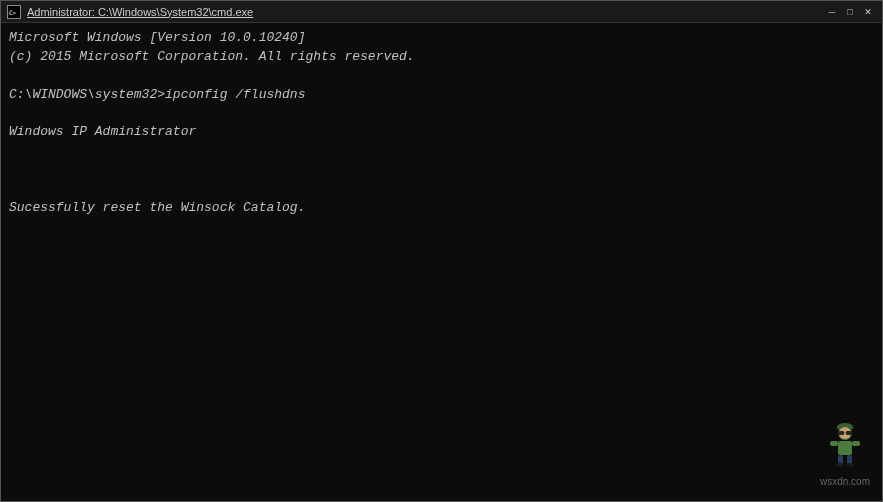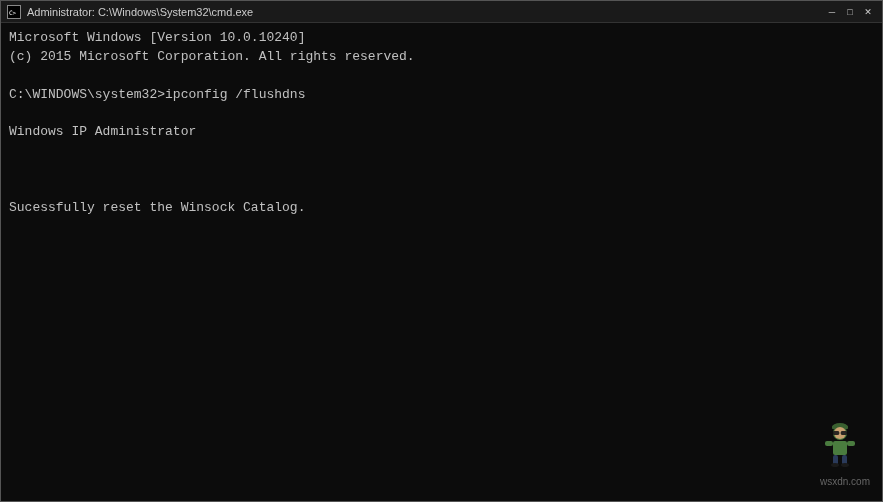"Administrator:" .title-bar-text { text-decoration: none -> underline }
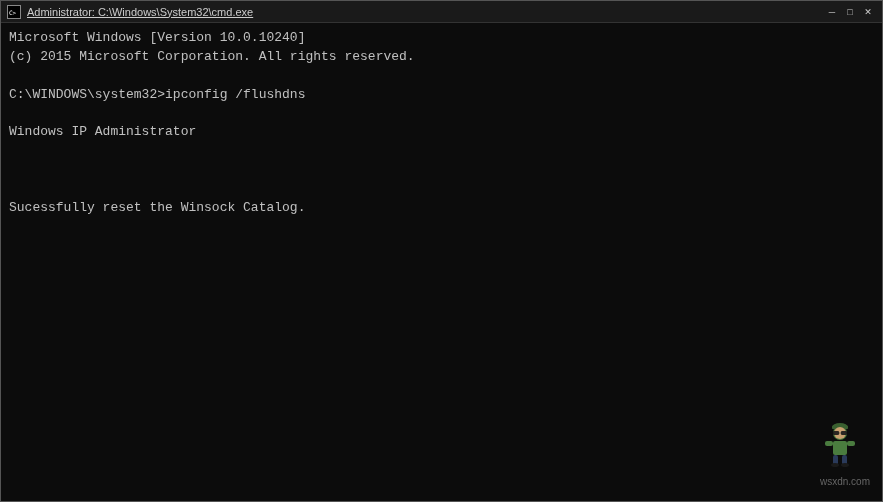"Microsoft Windows [Version 10.0.10240]" .terminal-line { font-style: none -> italic }
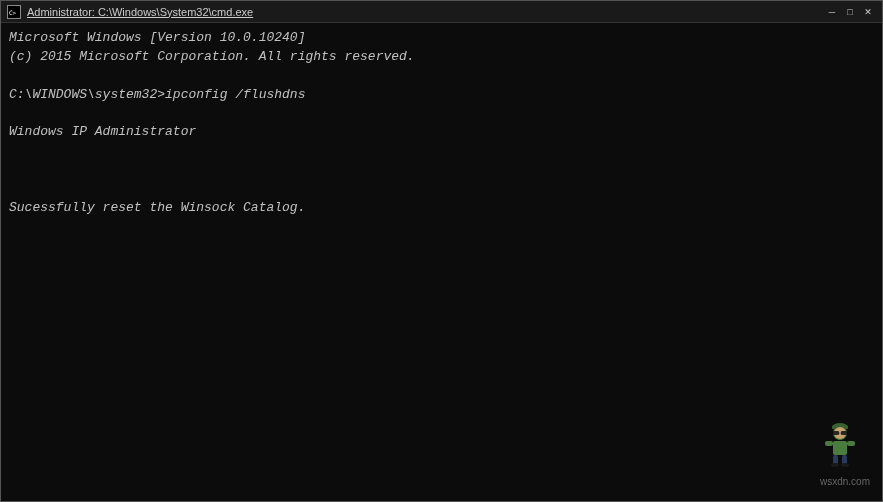"wsxdn.com" .watermark { align-items: flex-start -> center }
